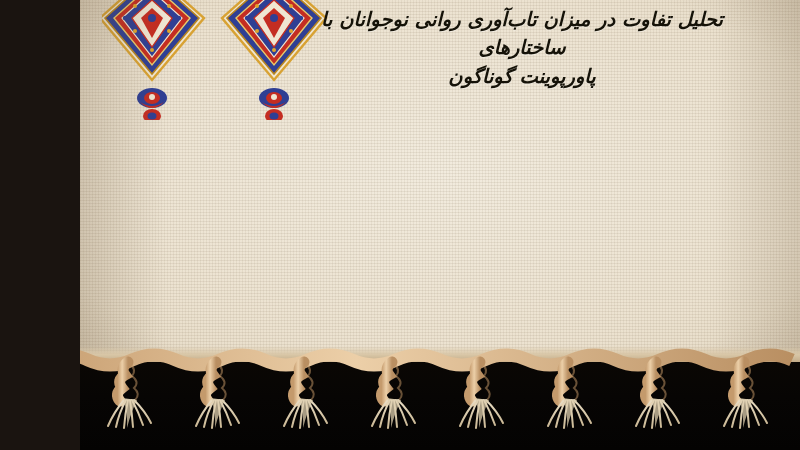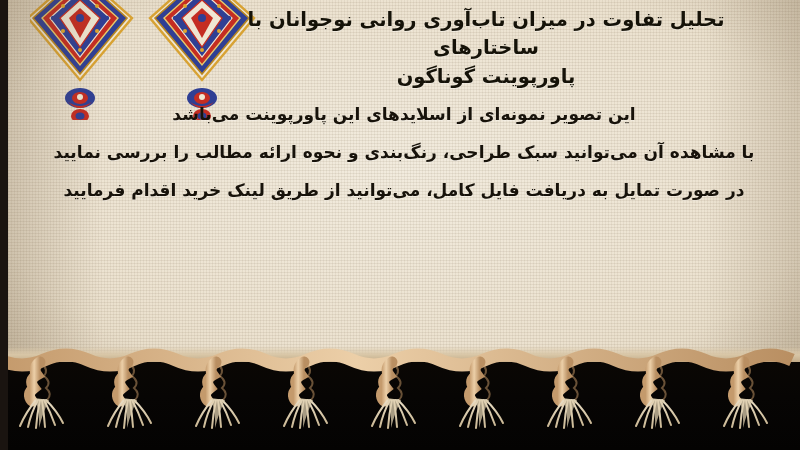"تحلیل تفاوت در میزان تاب‌آوری" .slide { font-style: none -> italic; width: 792px -> 720px }
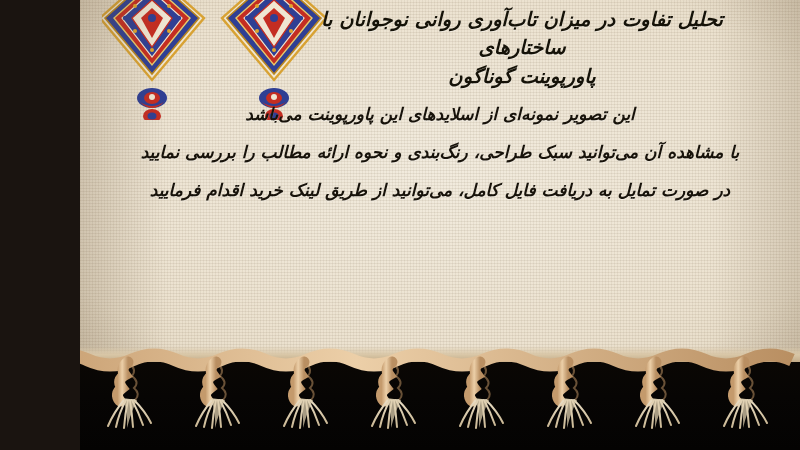"این تصویر نمونه‌ای از اسلایدهای" div.body-block { html: <div> <p>این تصویر نمونه‌ای از اسلایدهای این پاورپوینت می‌باشد</p> <p>با مشاهده آن می‌توانید سبک طراحی، رنگ‌بندی و نحوه ارائه مطالب را بررسی نمایید</p> <p>در صورت تمایل به دریافت فایل کامل، می‌توانید از طریق لینک خرید اقدام فرمایید</p> </div> -> none }
